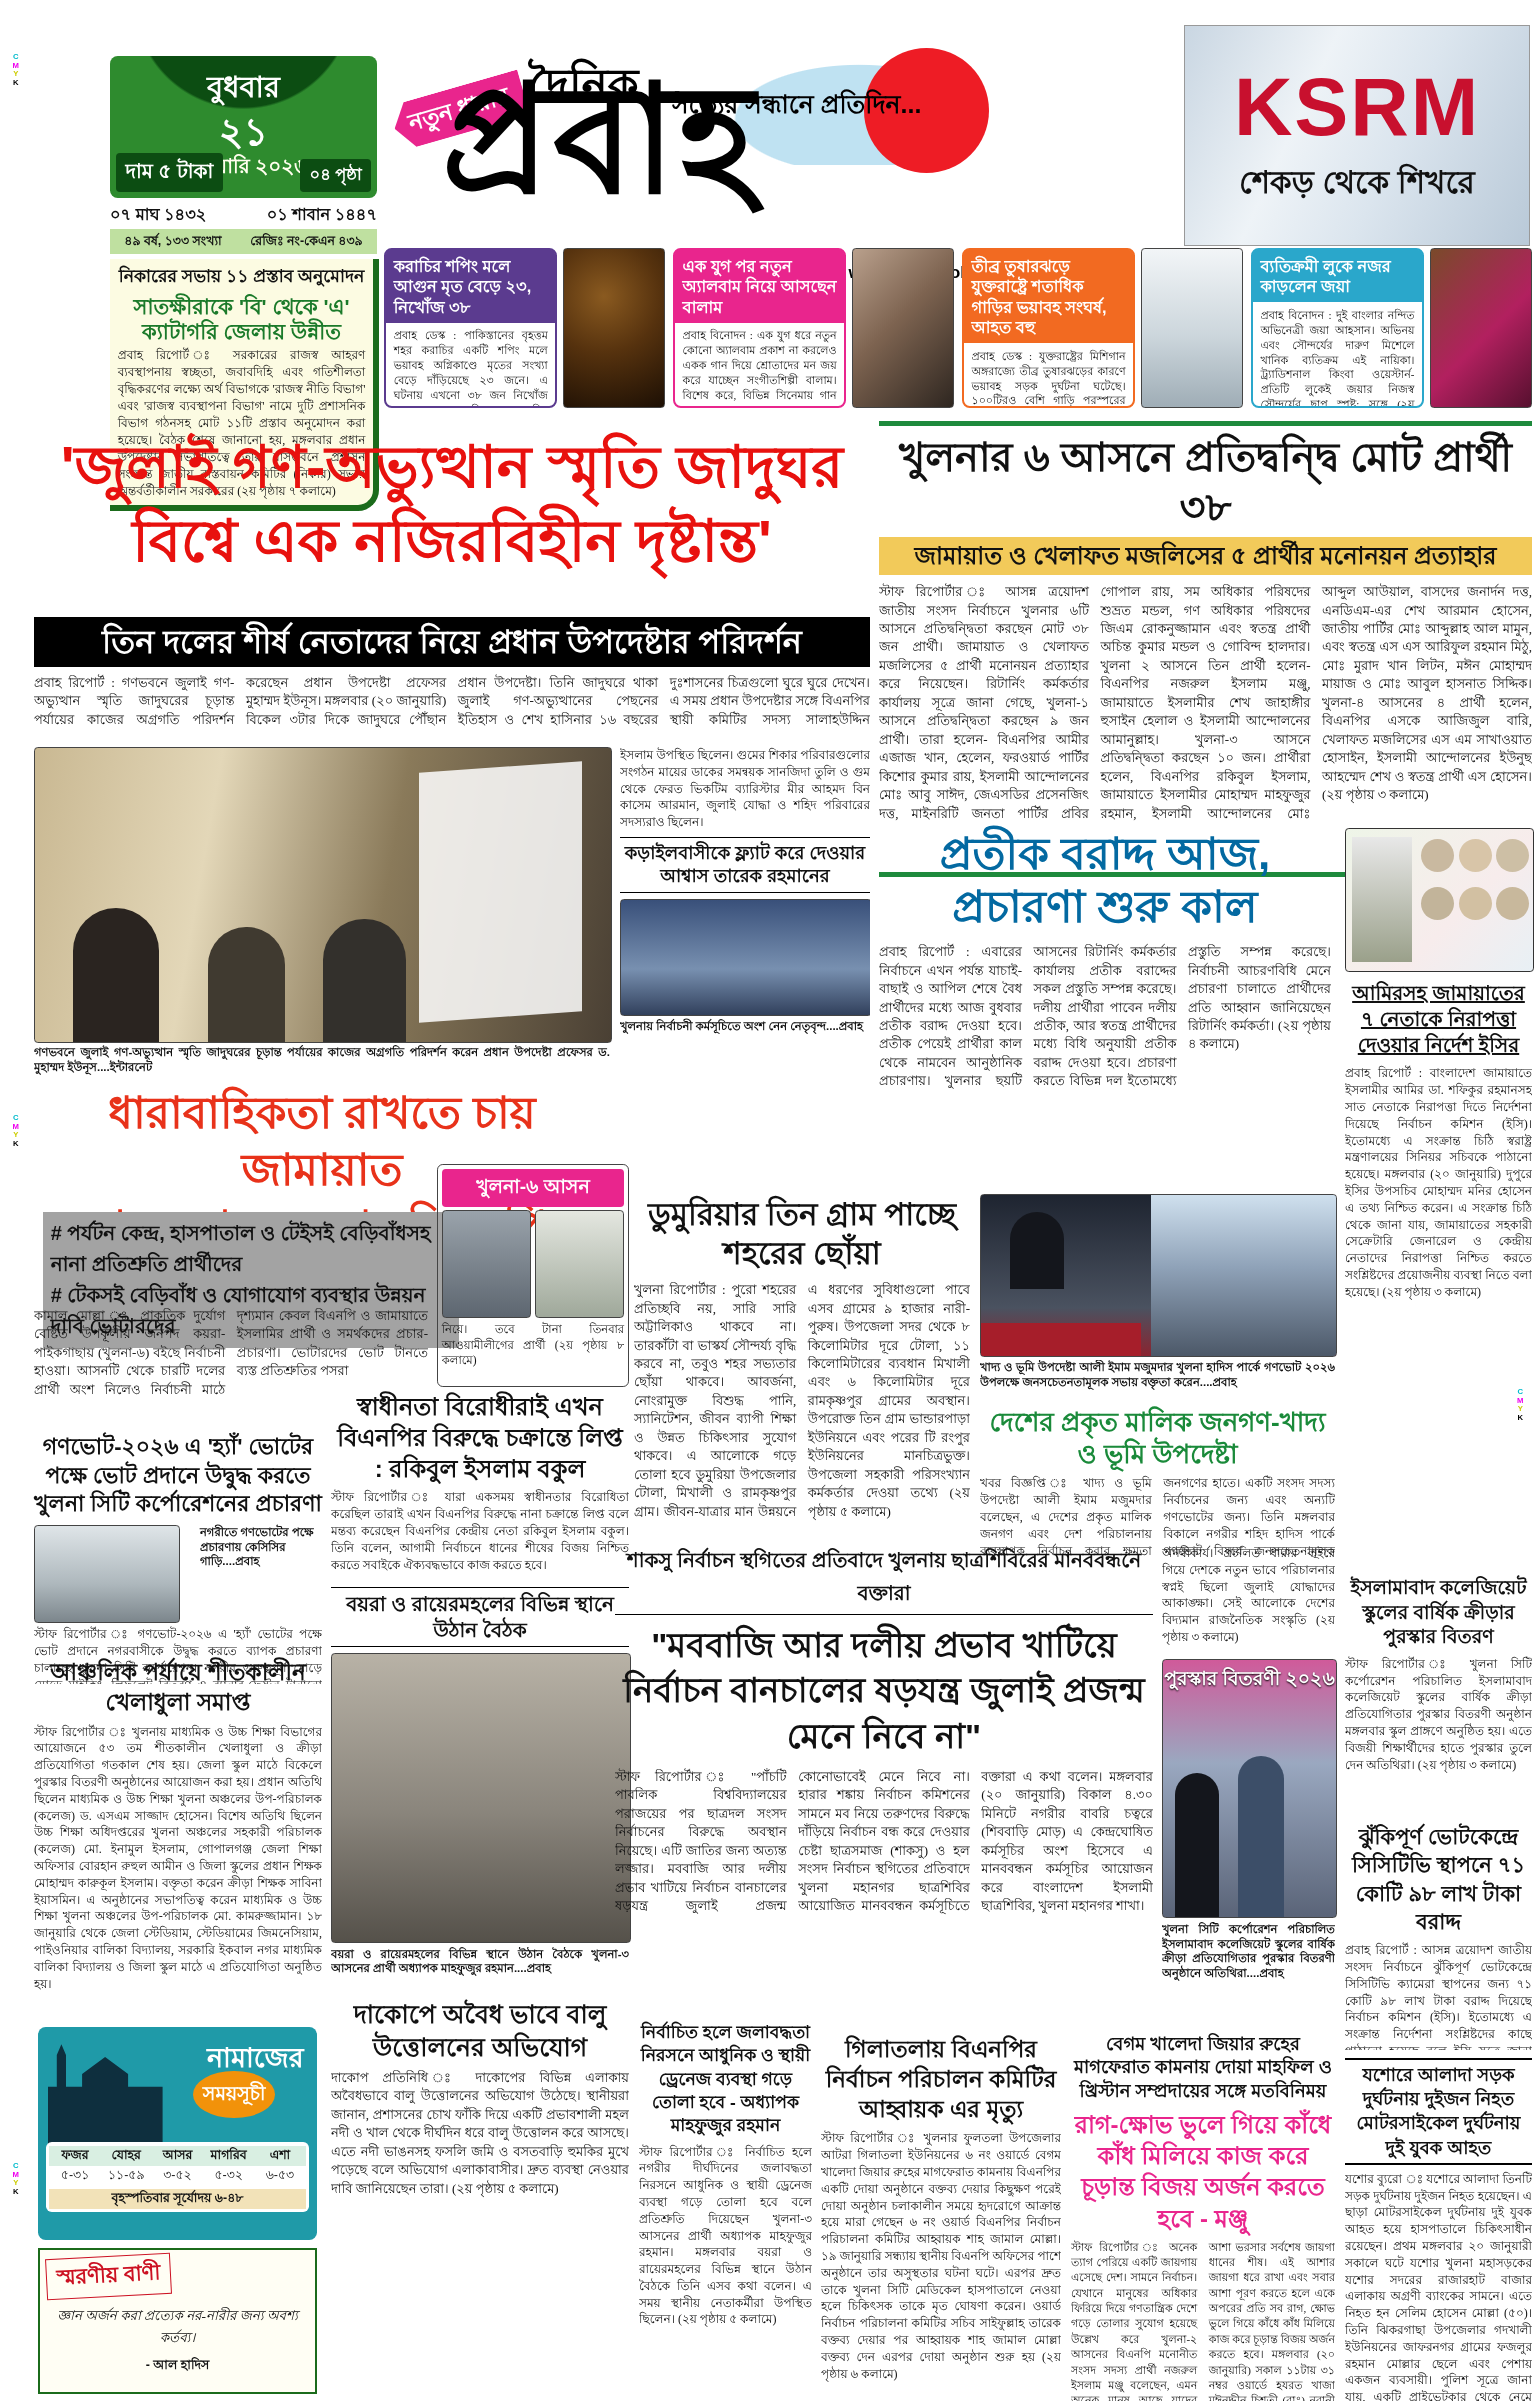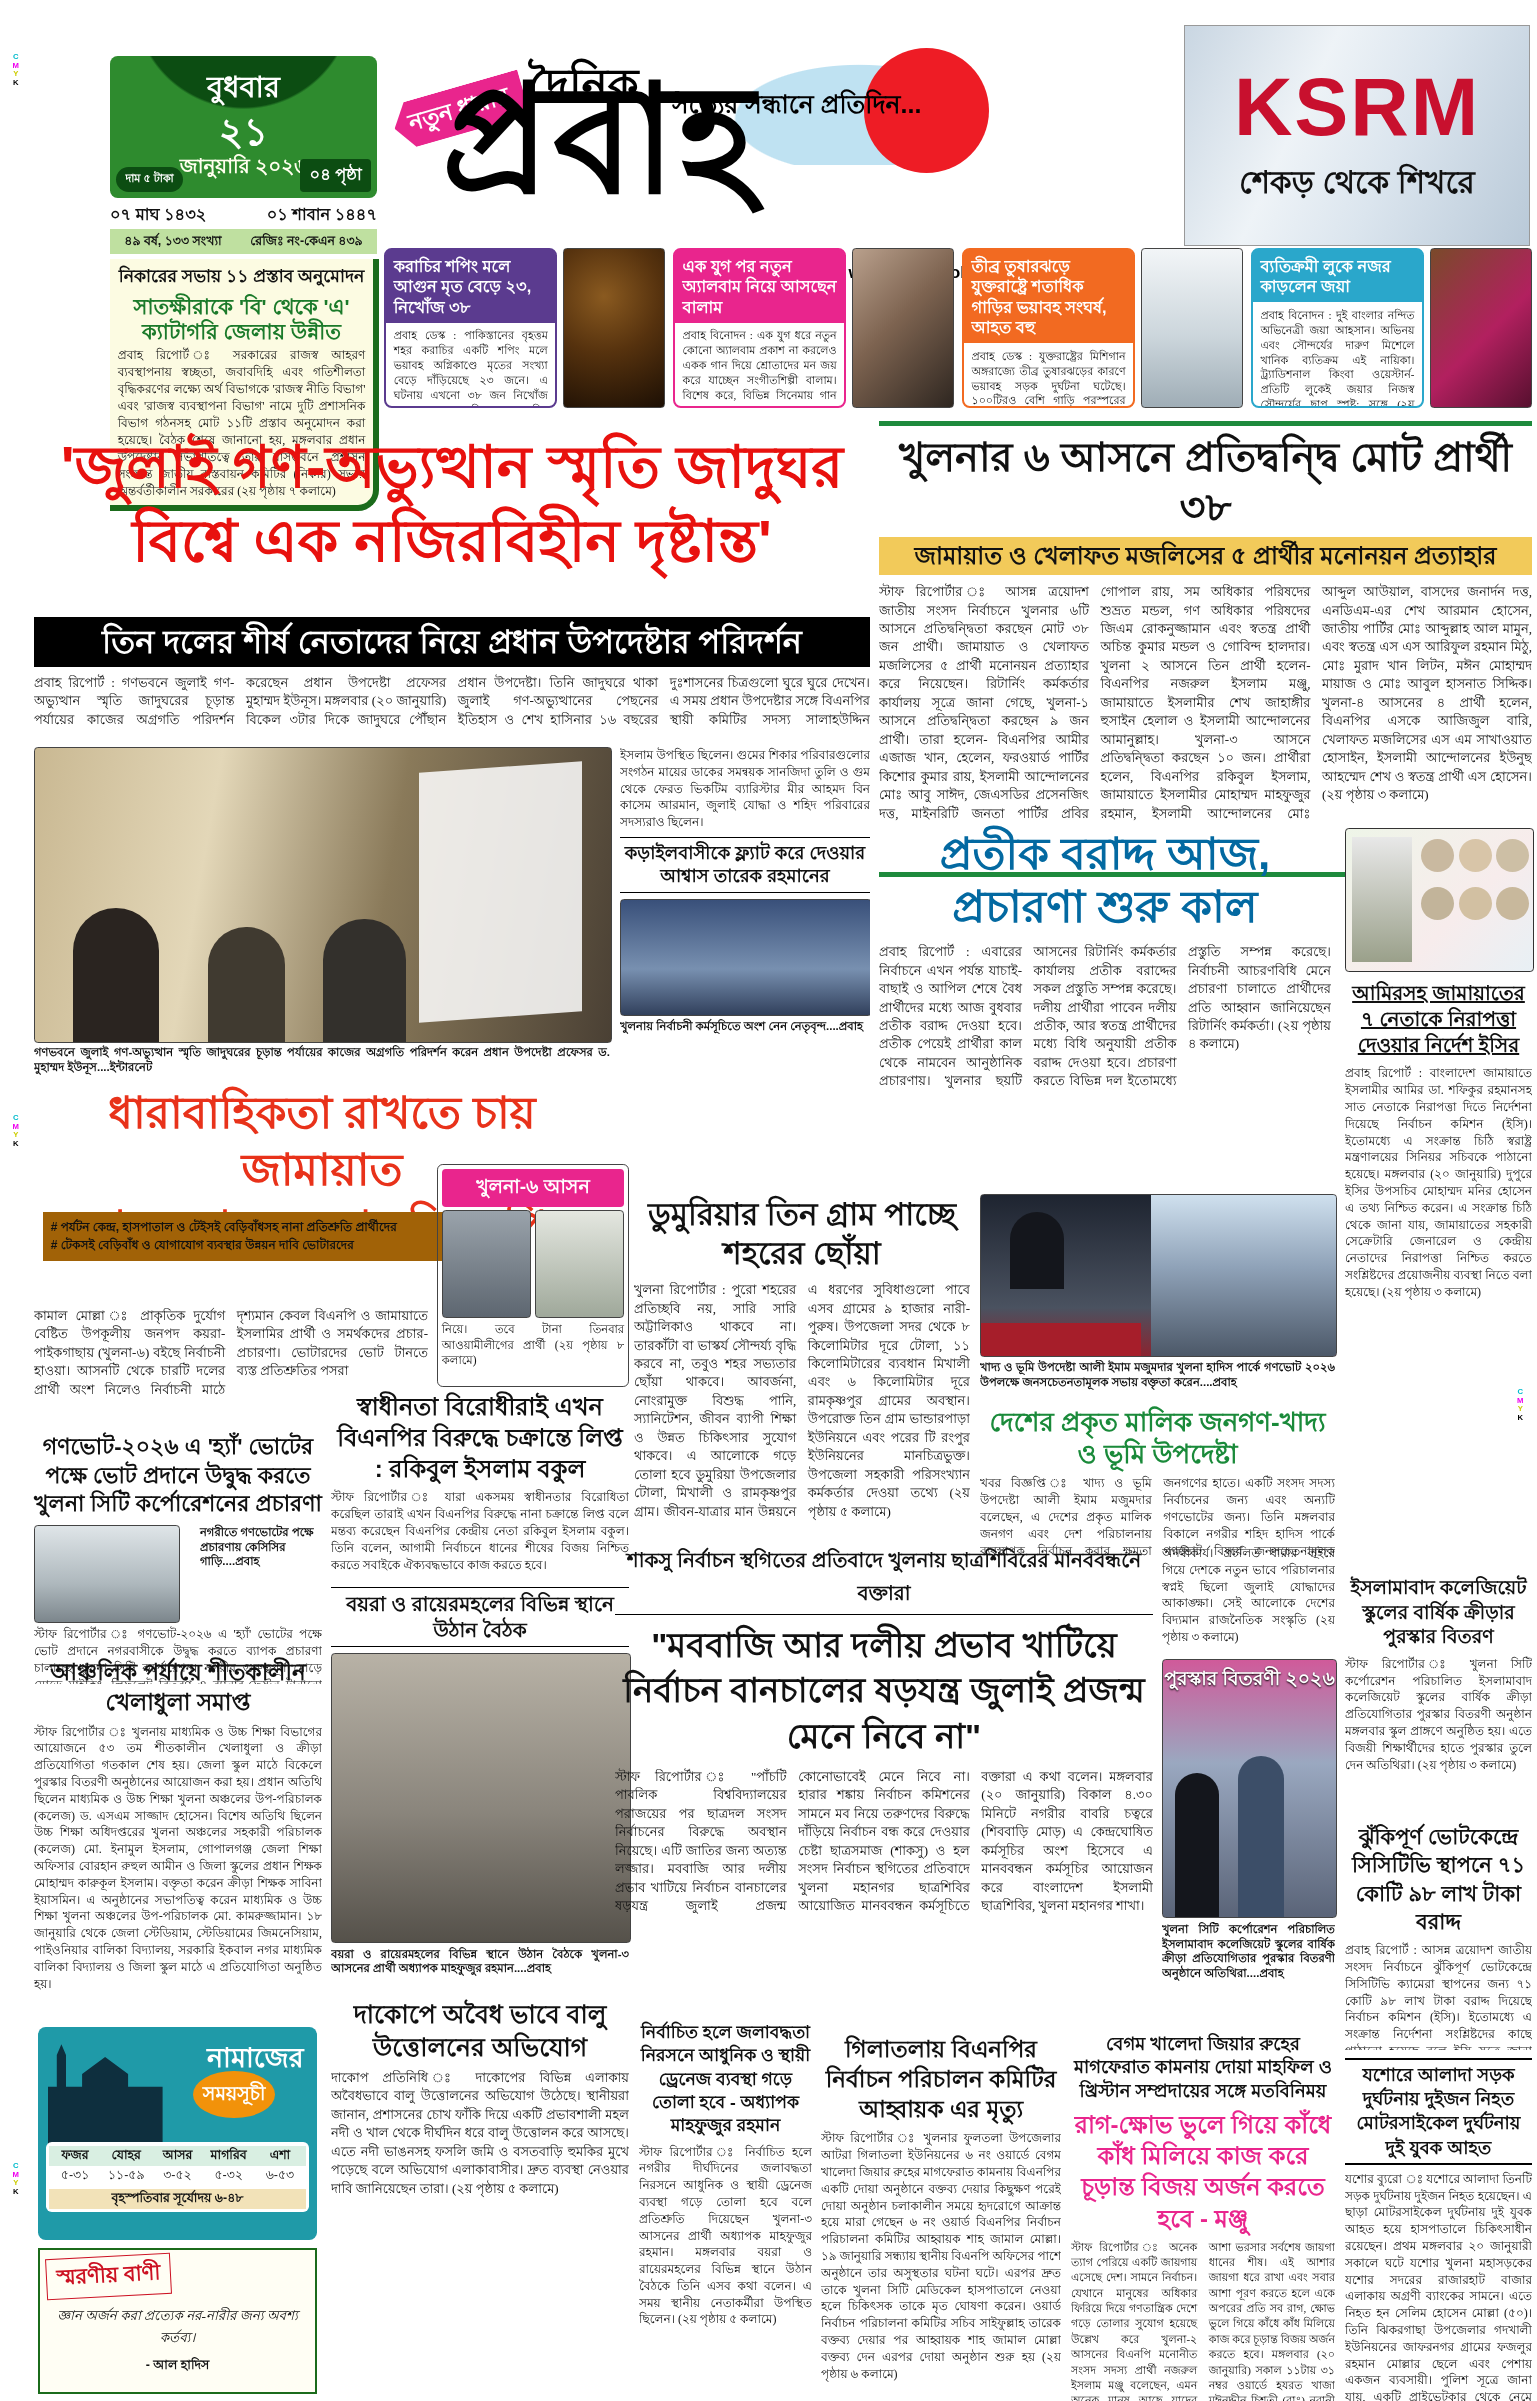"দাম ৫ টাকা" div.abs { border-radius: 14px -> 4px; font-size: 11px -> 20px }
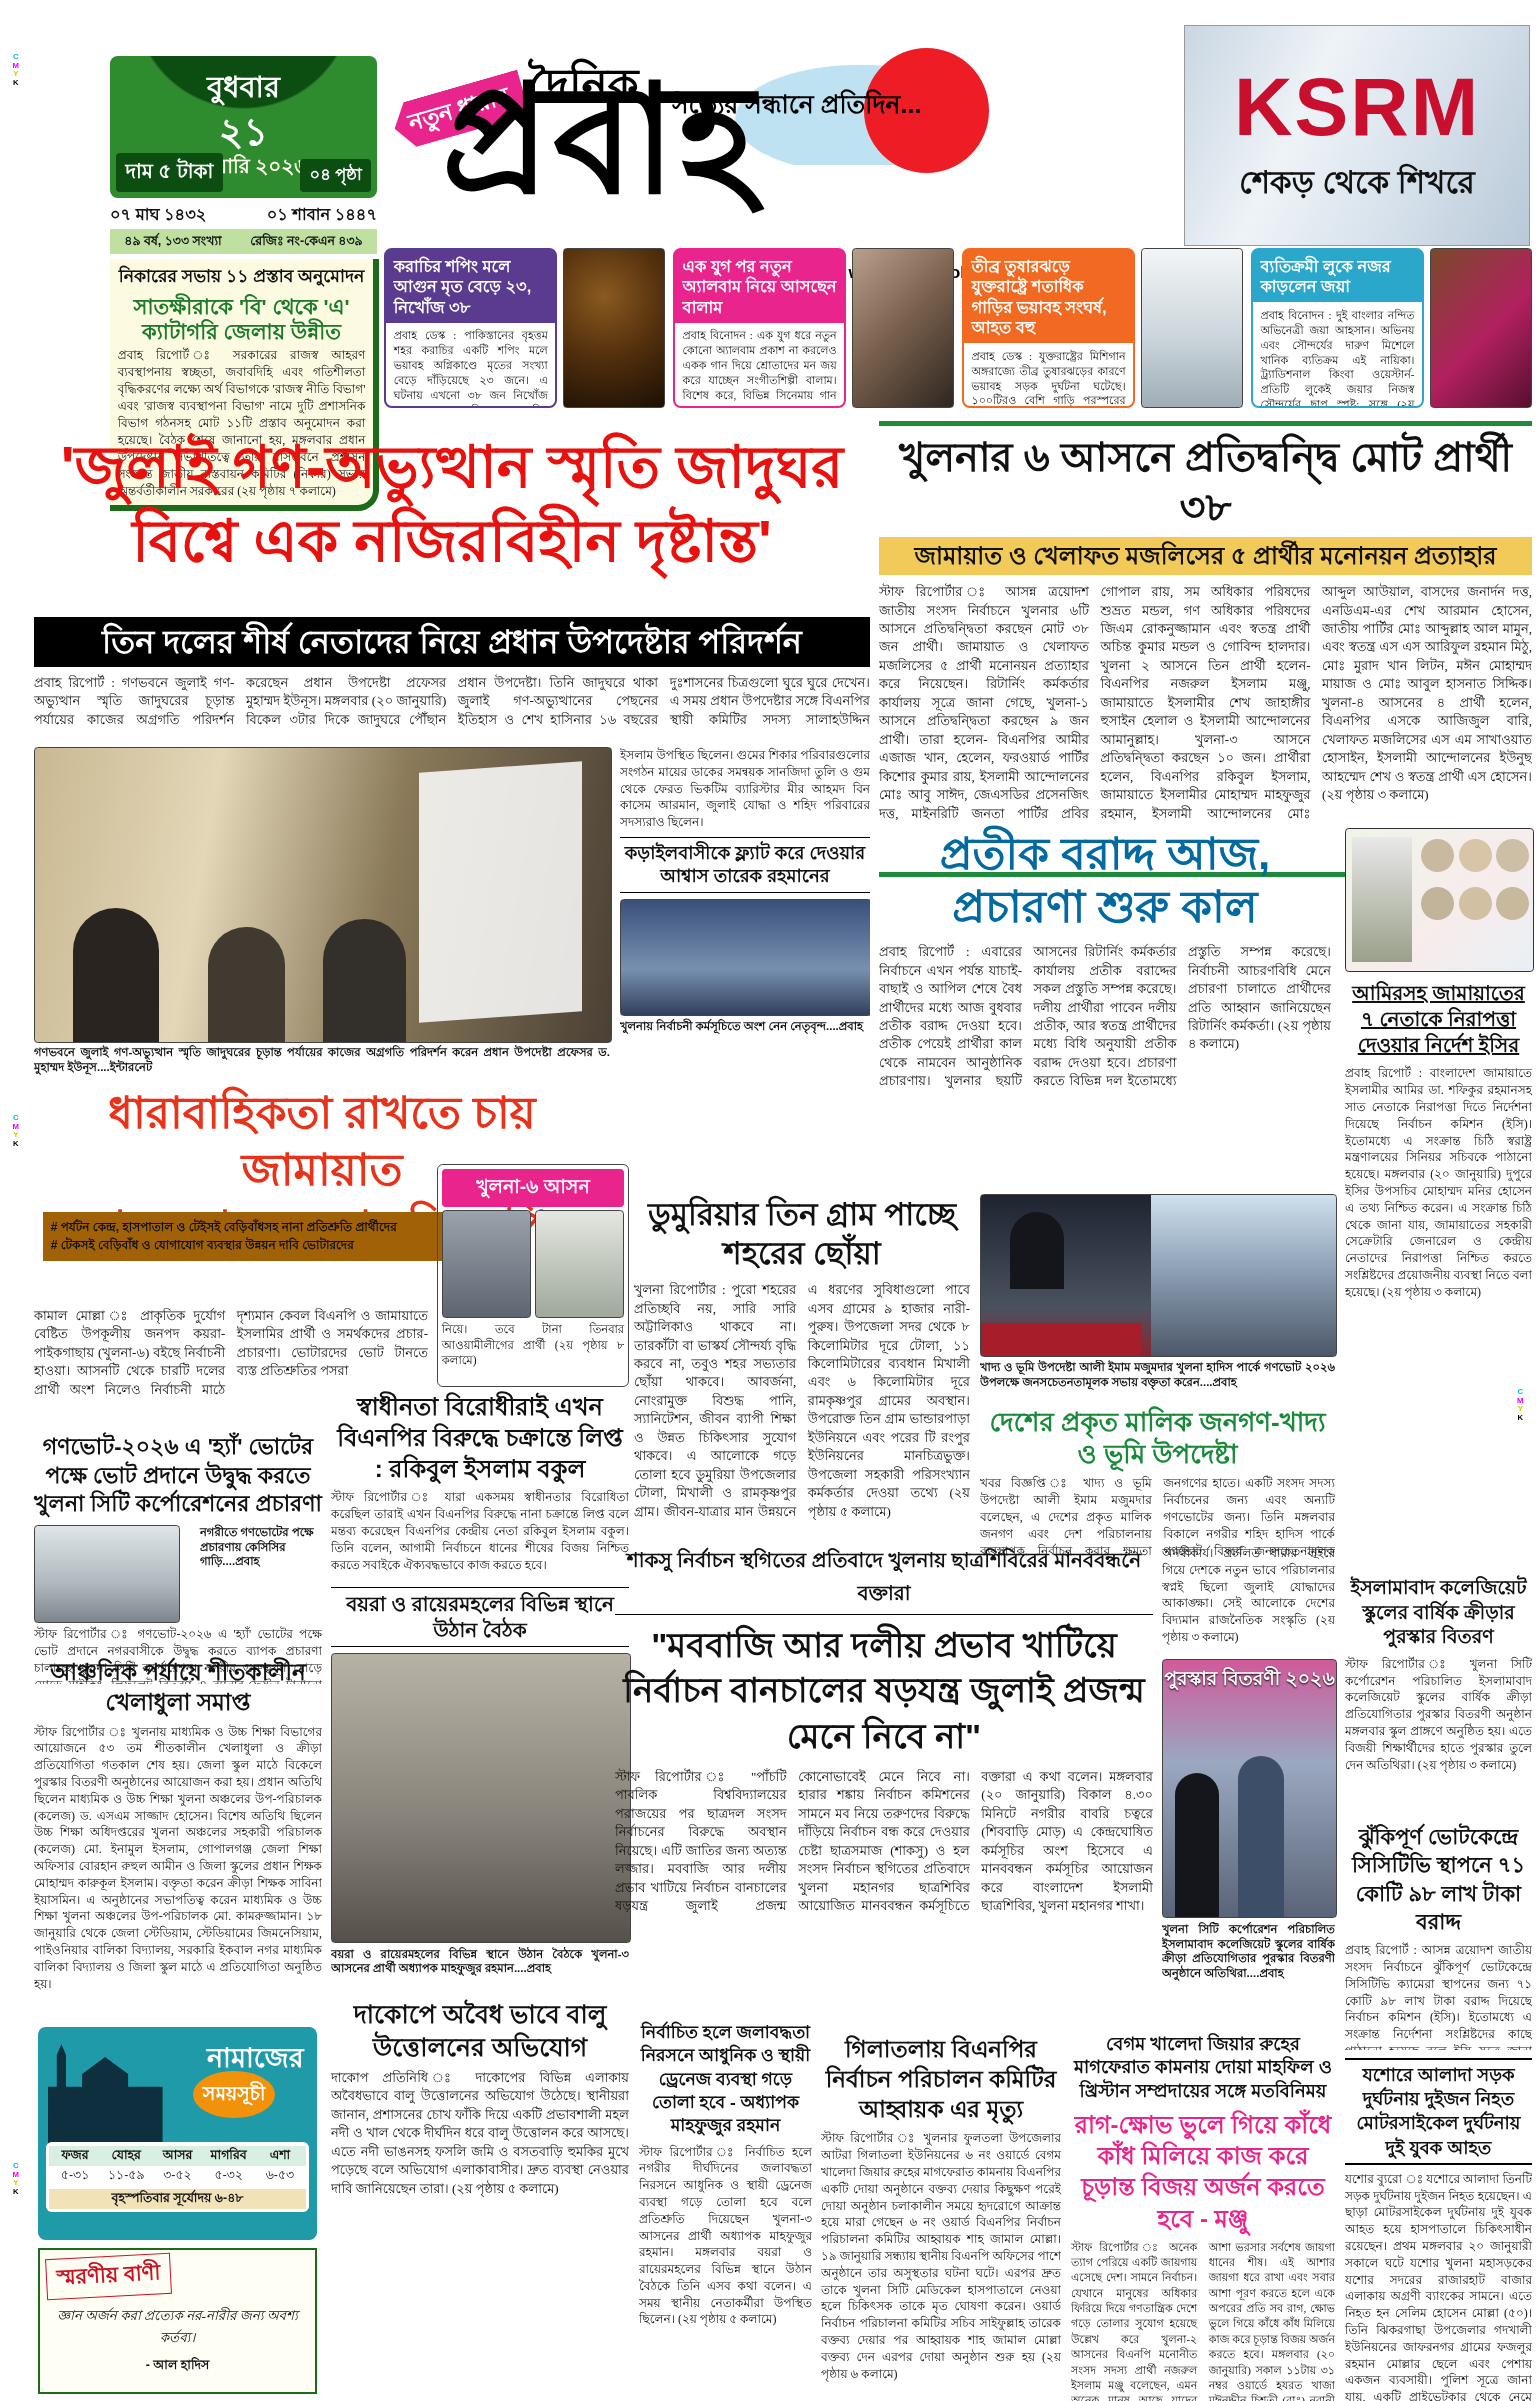"# পর্যটন কেন্দ্র, হাসপাতাল ও" div.abs { background: #a16207 -> #a3a3a3; font-size: 12px -> 20px }
